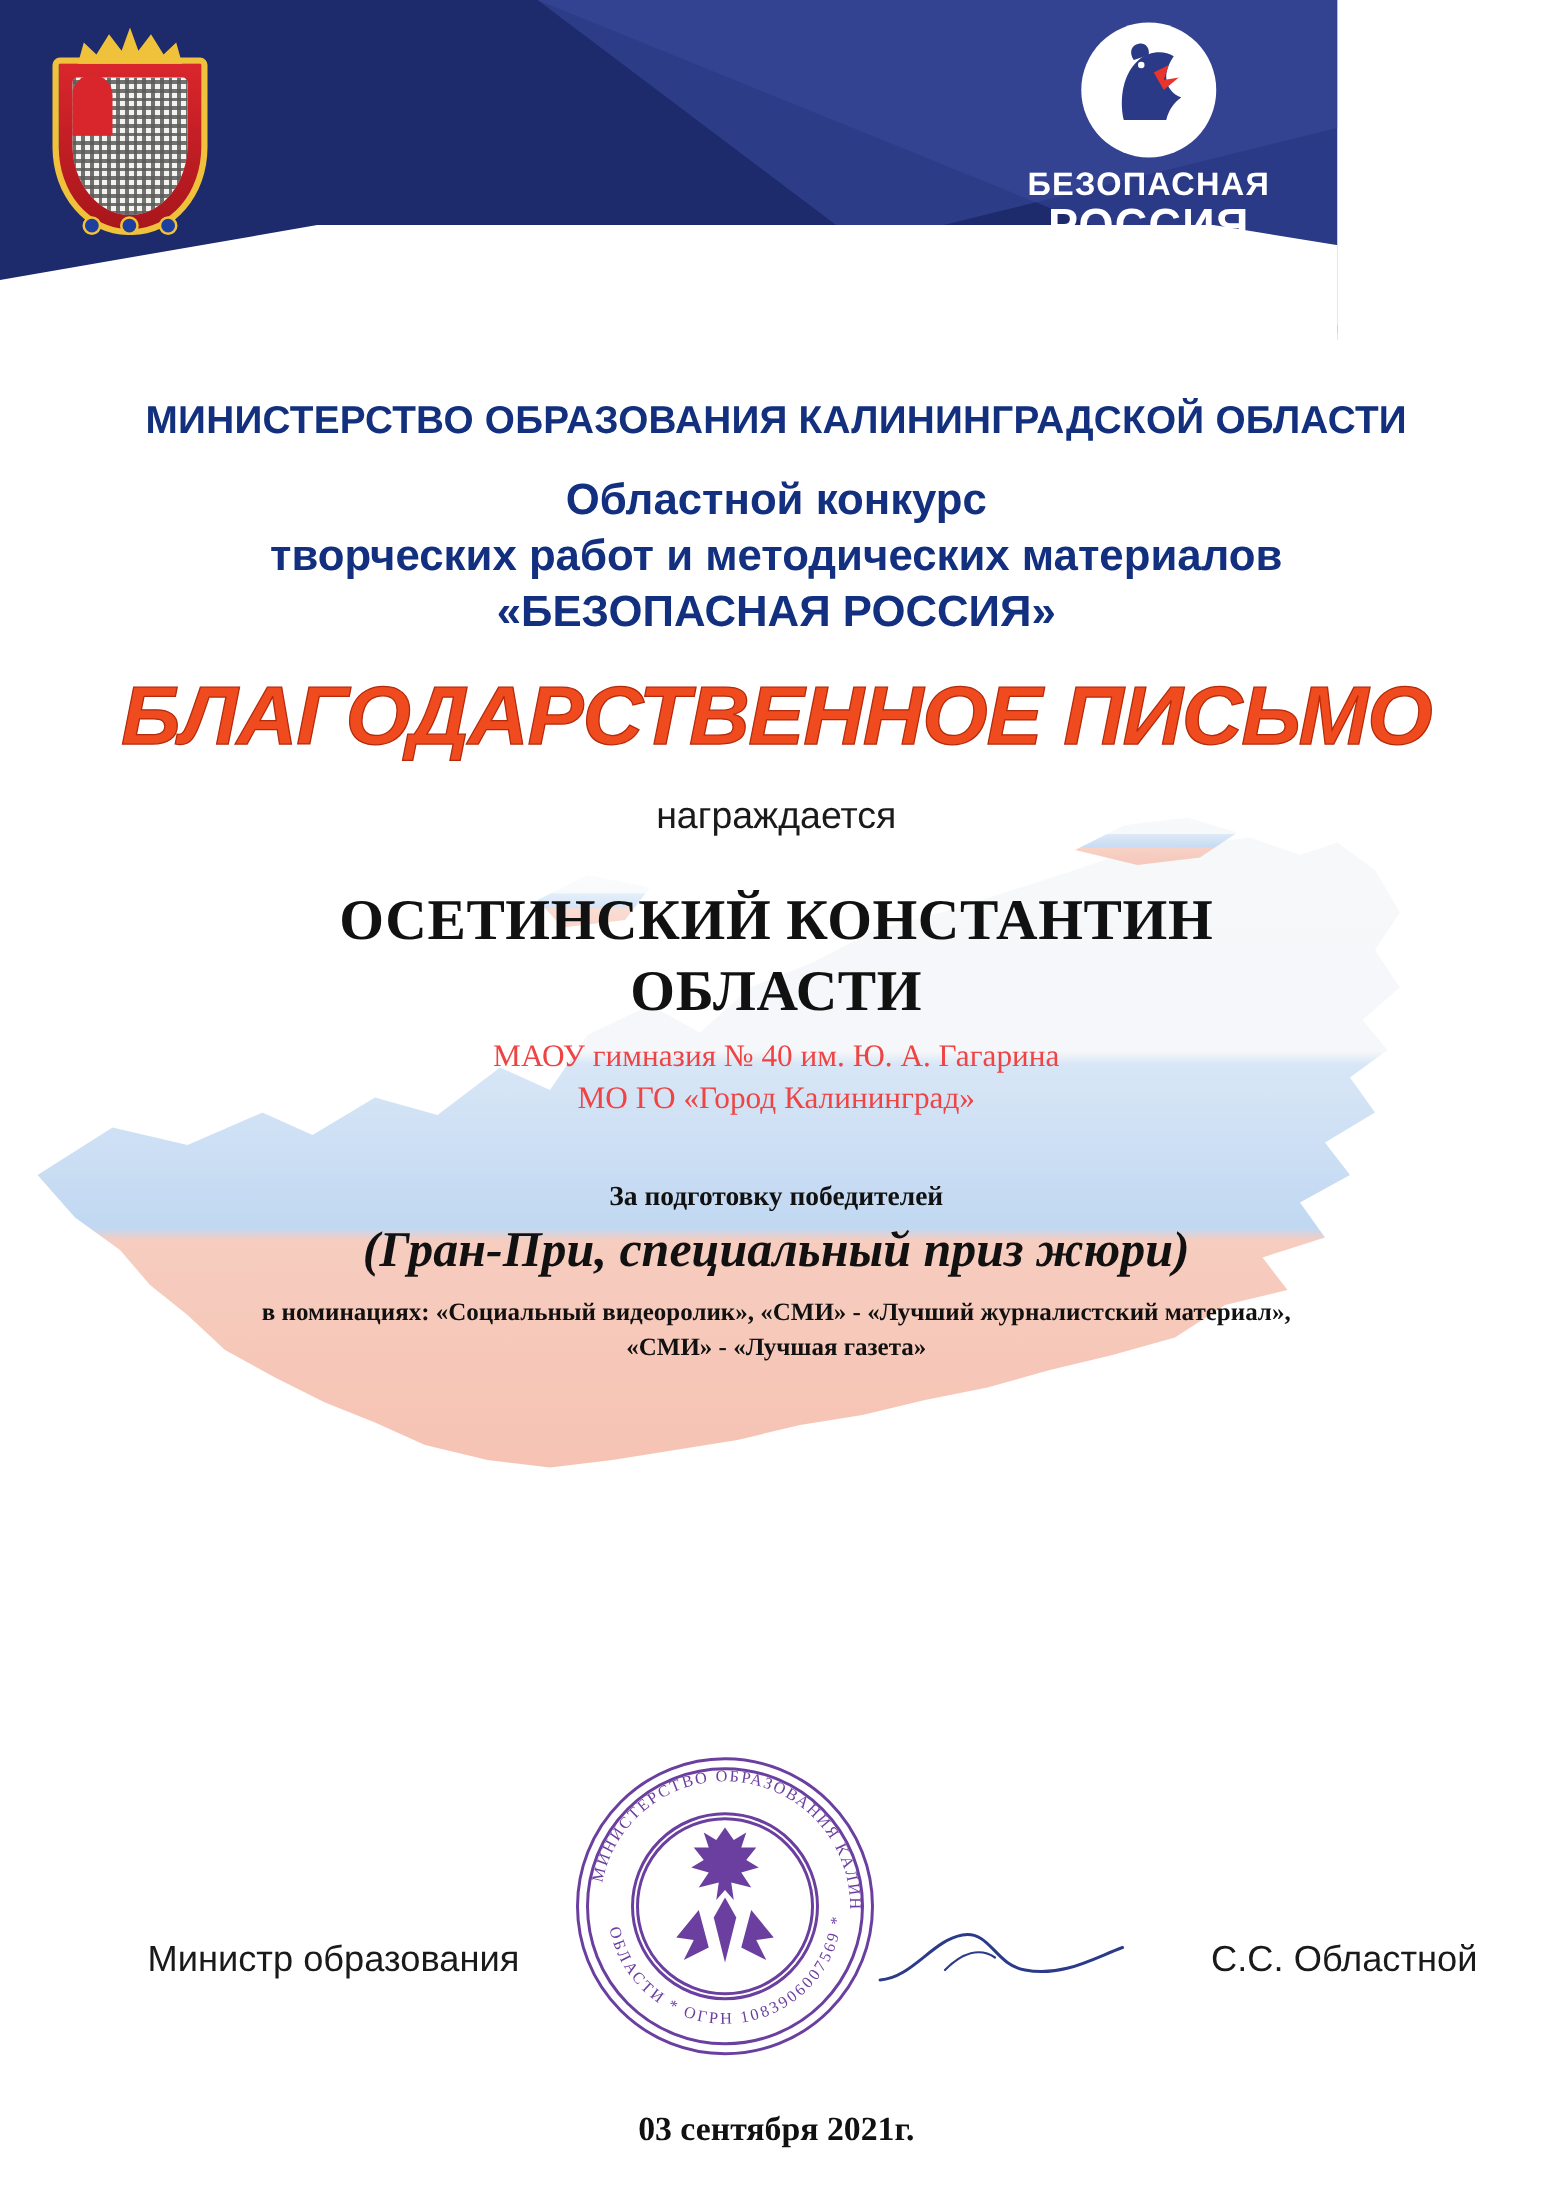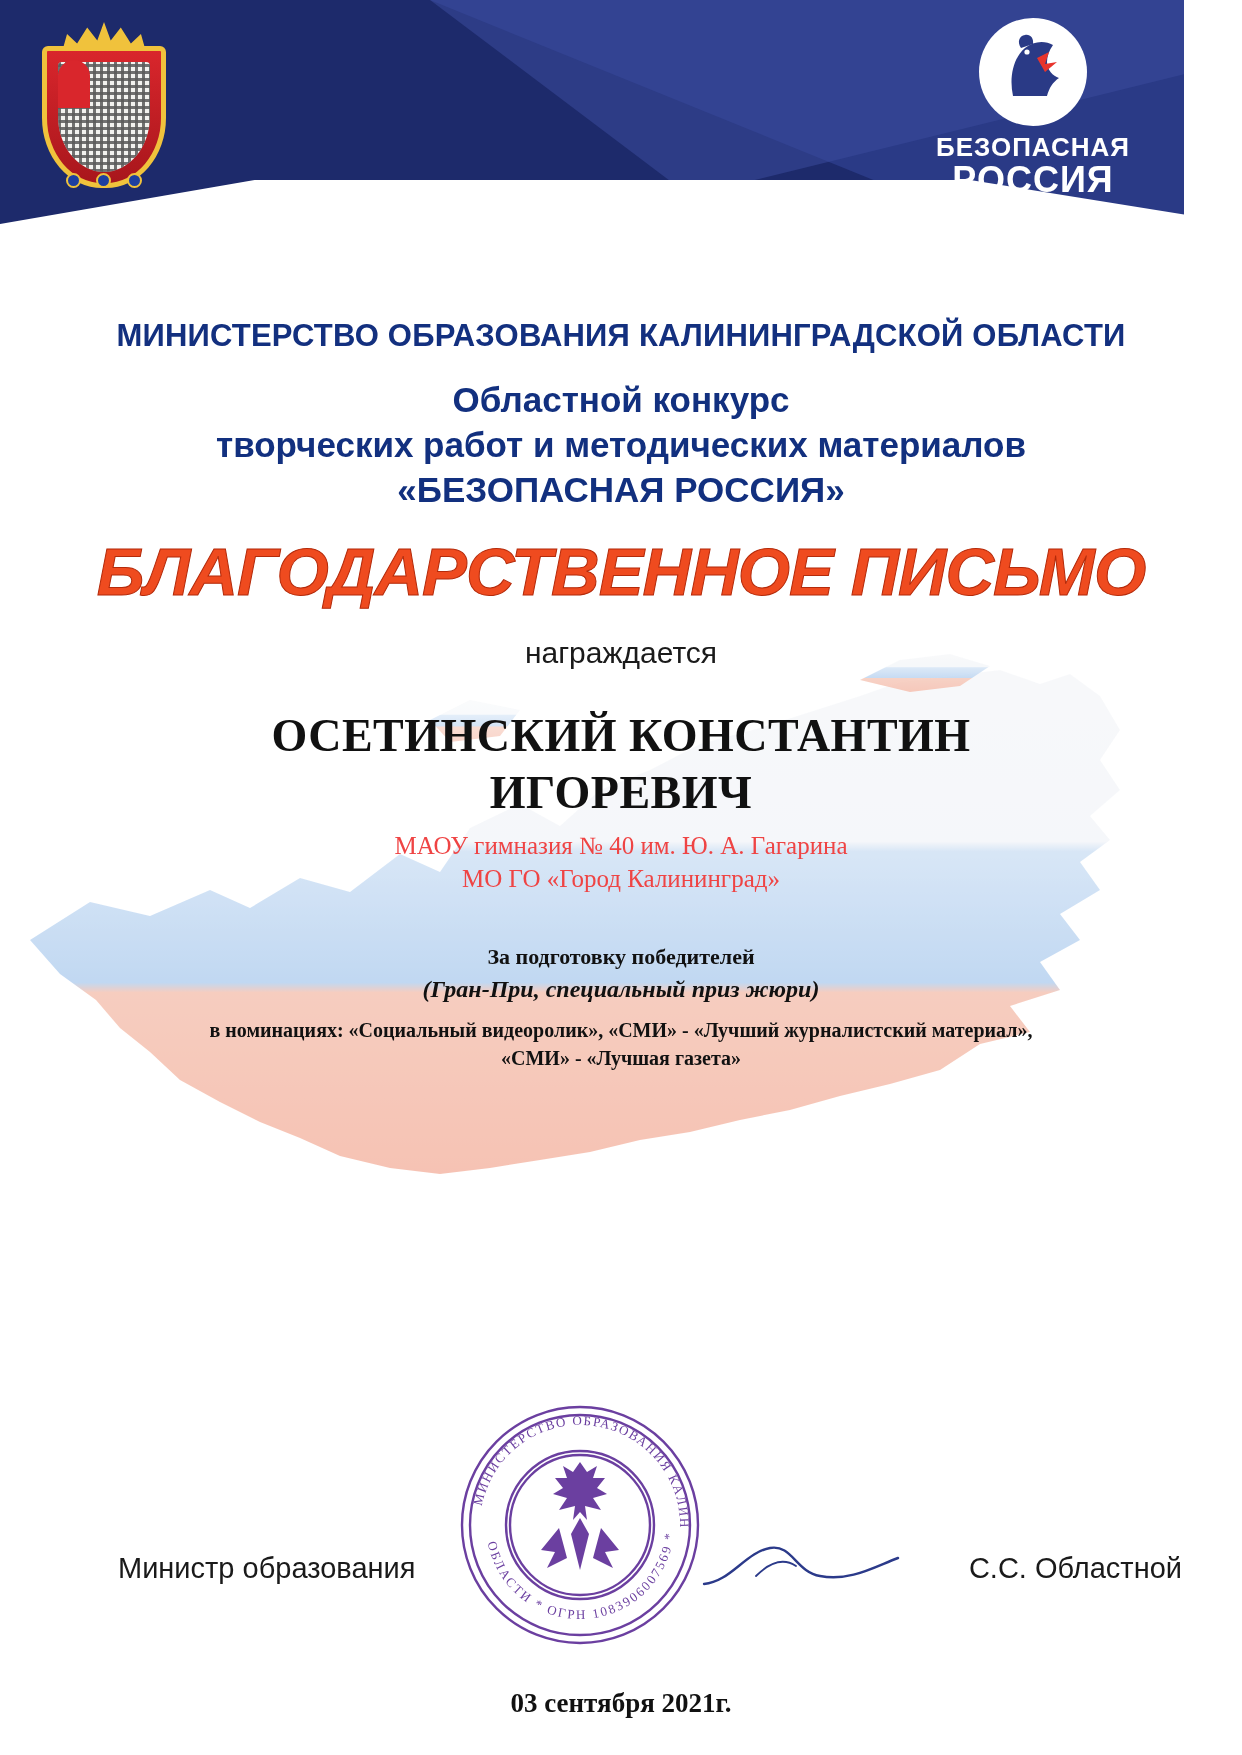"БЕЗОПАСНАЯ" .banner { width: 1184px -> 1070px }
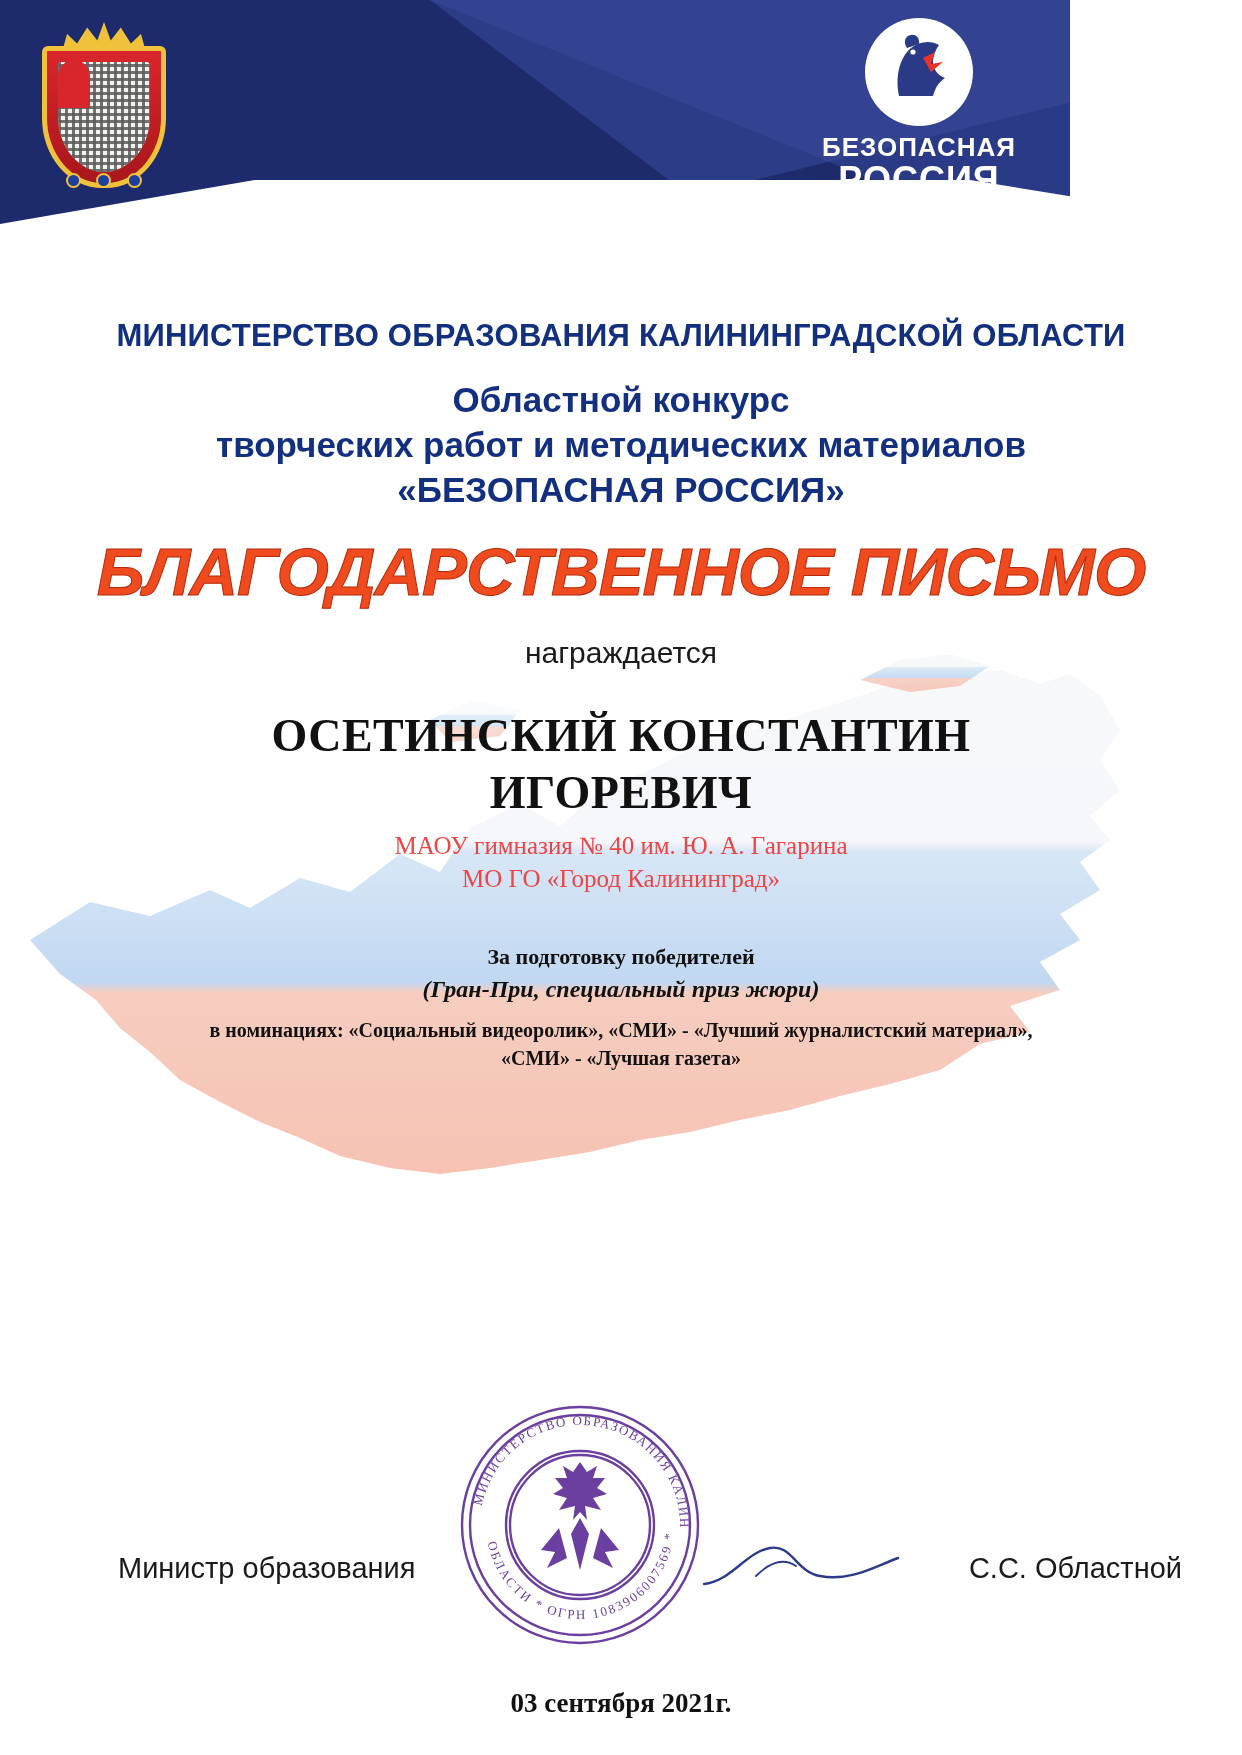"ИГОРЕВИЧ" div { text: ИГОРЕВИЧ -> ОБЛАСТИ }
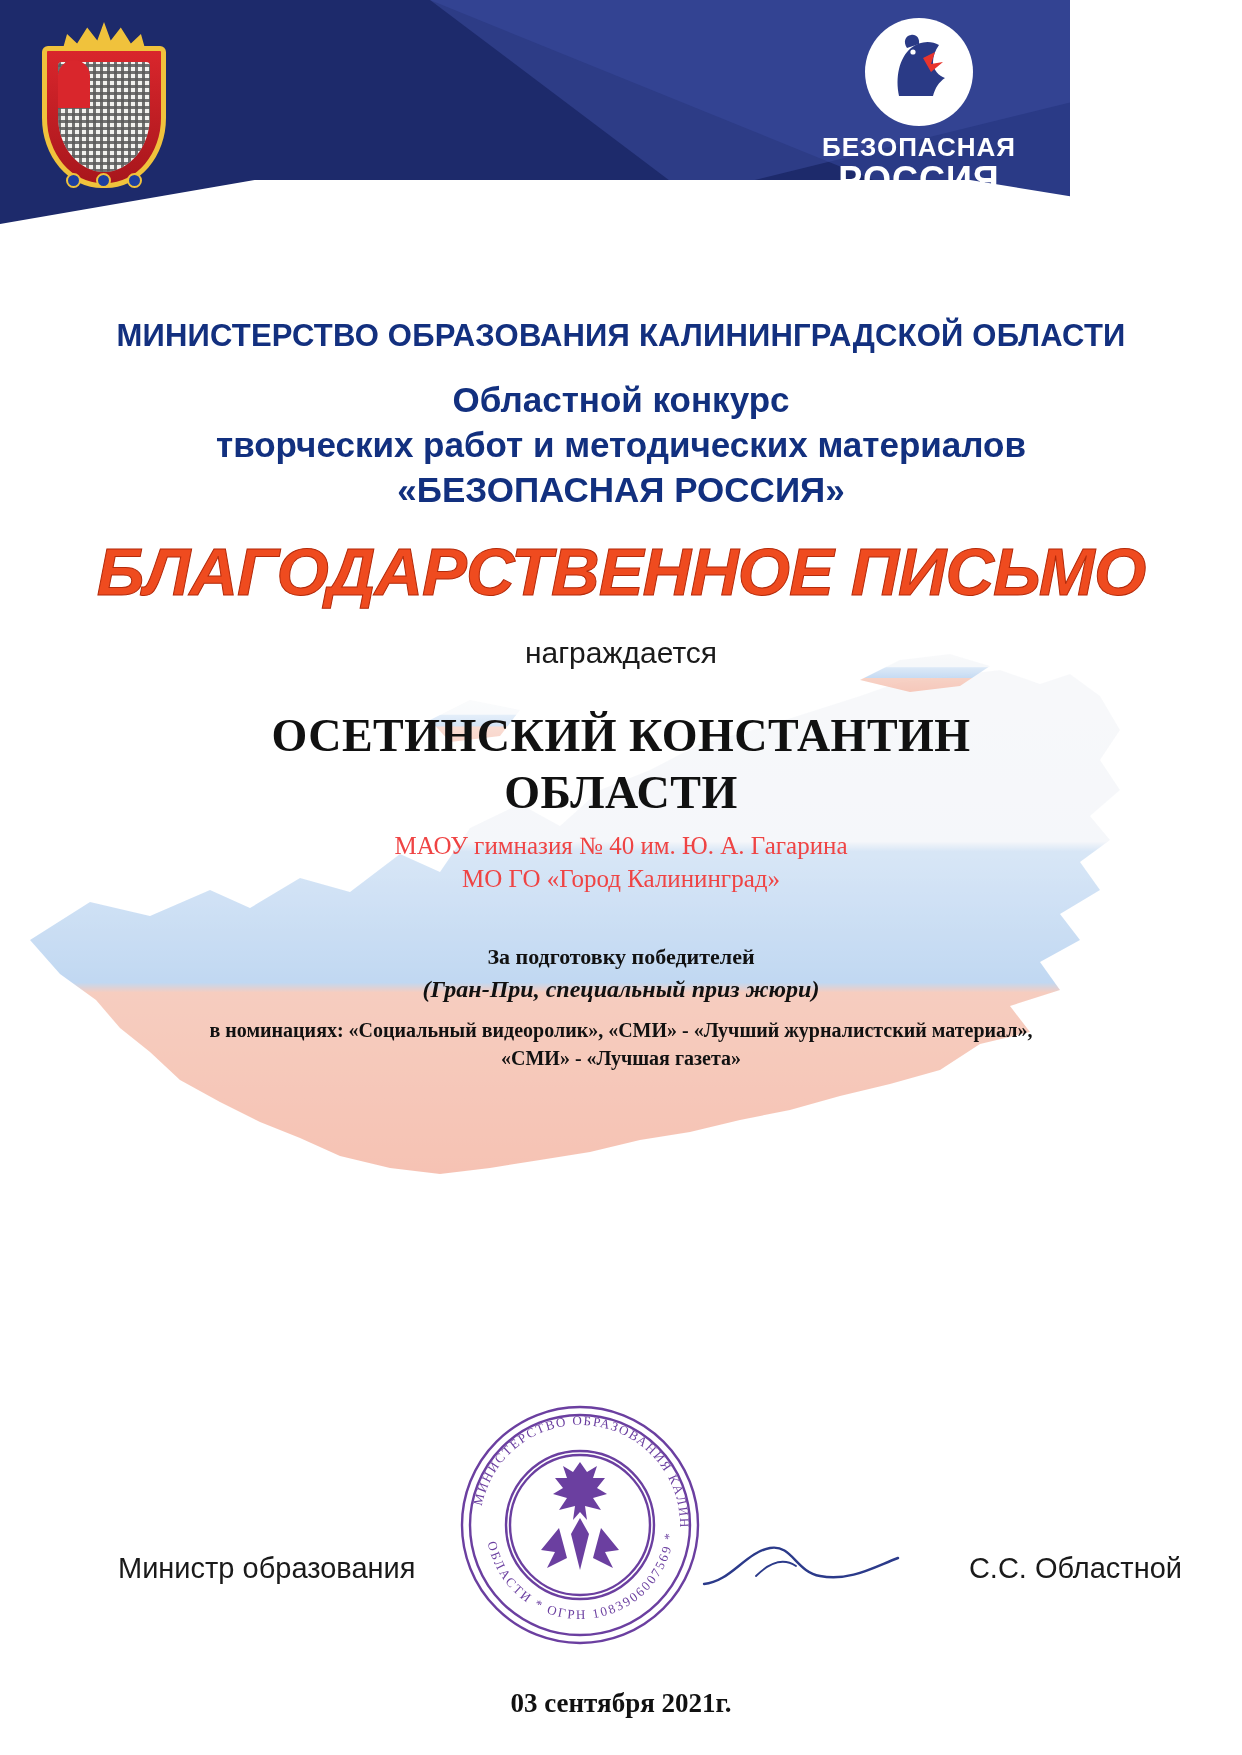"(Гран-При, специальный приз жюри)" .reason-sub { font-size: 24px -> 40px }
